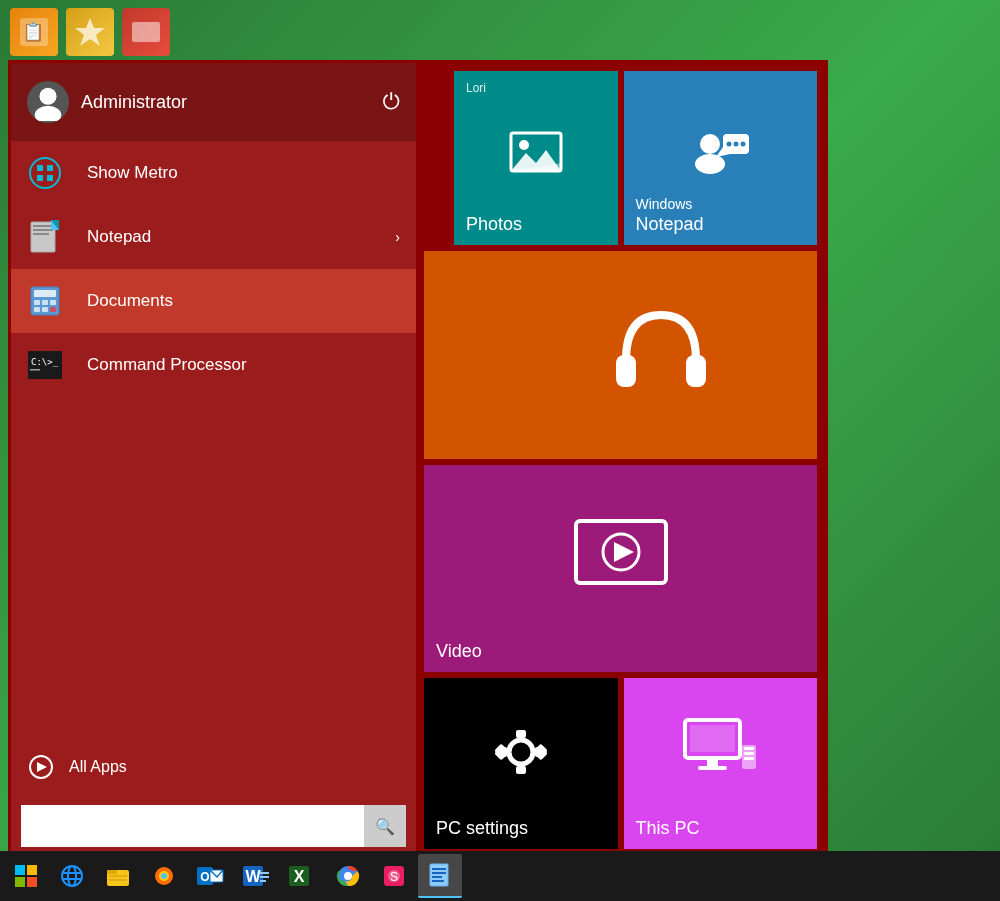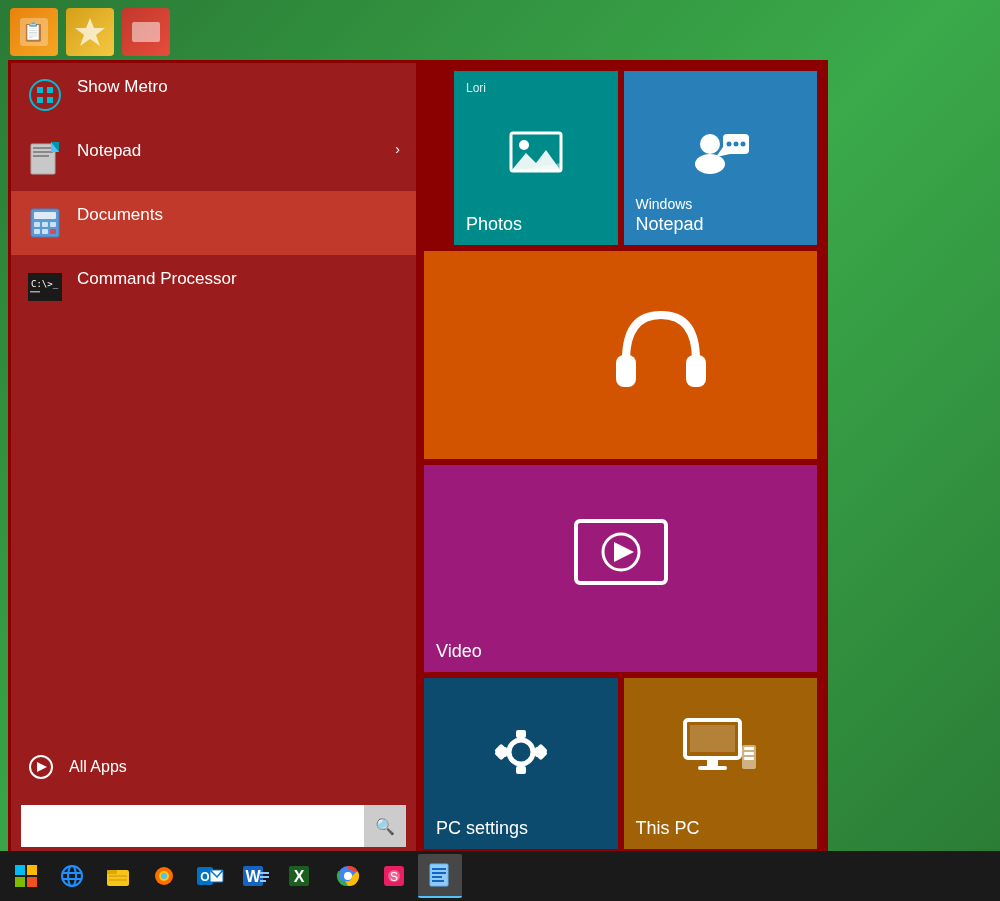"Administrator" div.user-area { html: none -> <div> <div> <svg> <circle></circle> <ellipse></ellipse> </svg> </div> <span>Administrator</span> <span>⏻</span> </div> }
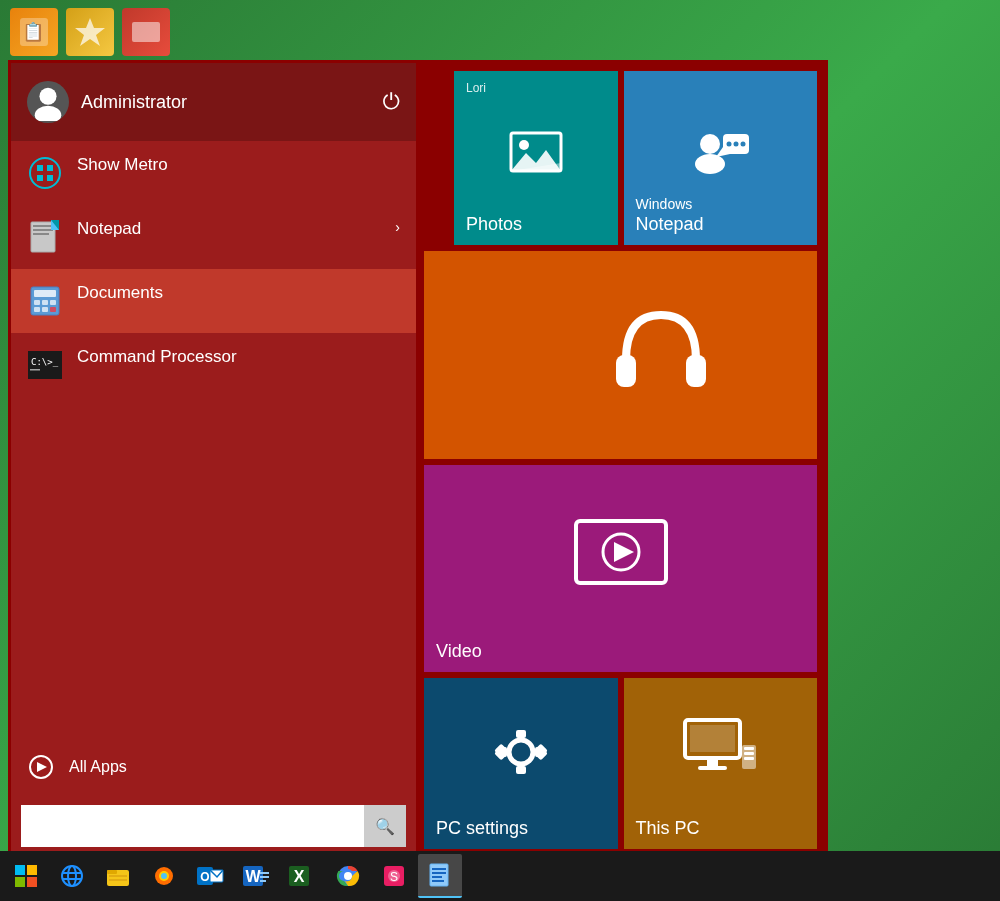"Show Metro" .menu-item { align-items: flex-start -> center }
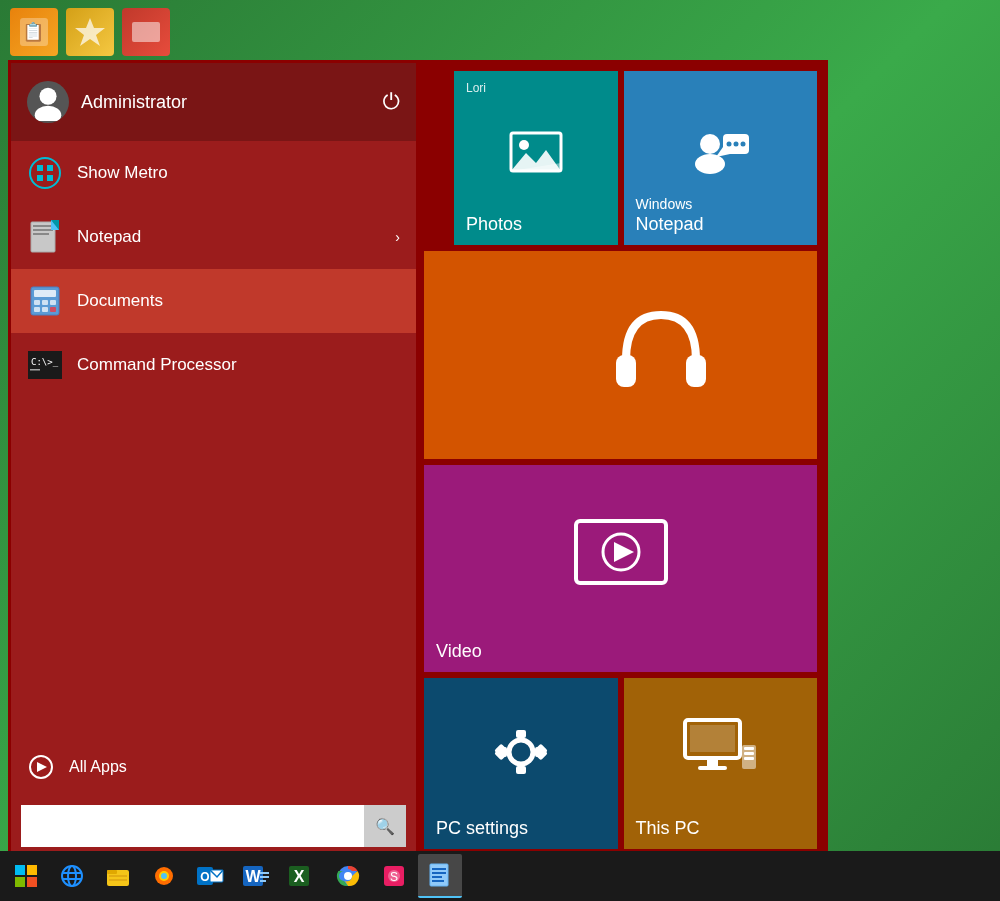"C:\>_" .menu-item .item-icon { margin-right: 14px -> 24px }
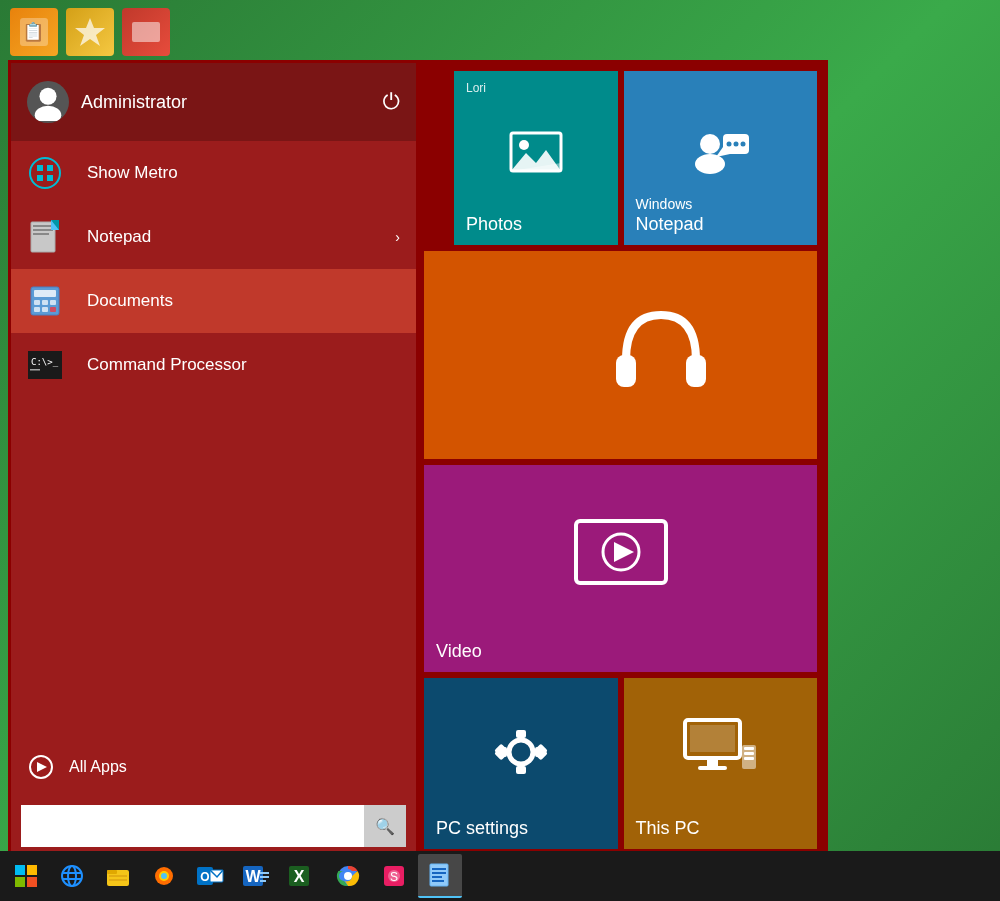"PC settings" .tile-pcsettings { background-color: #0c4a6e -> #000000 }
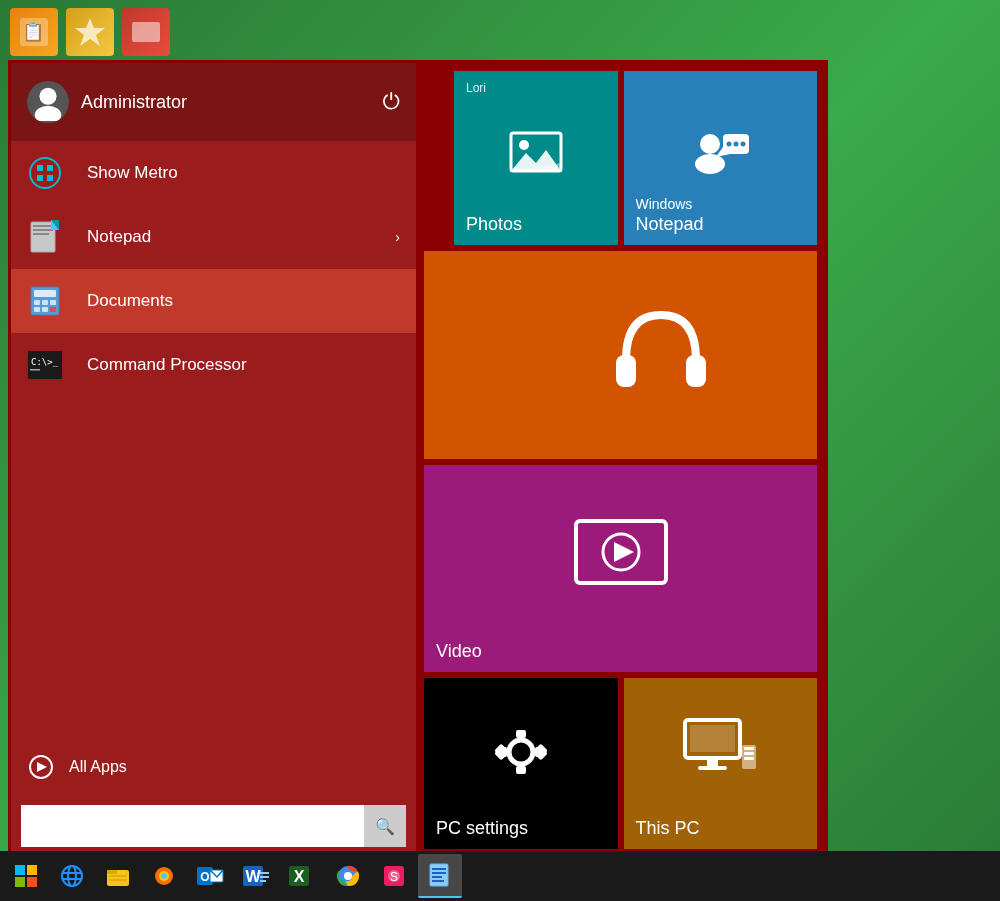"This PC" .tile-thispc { background-color: #a16207 -> #d946ef }
